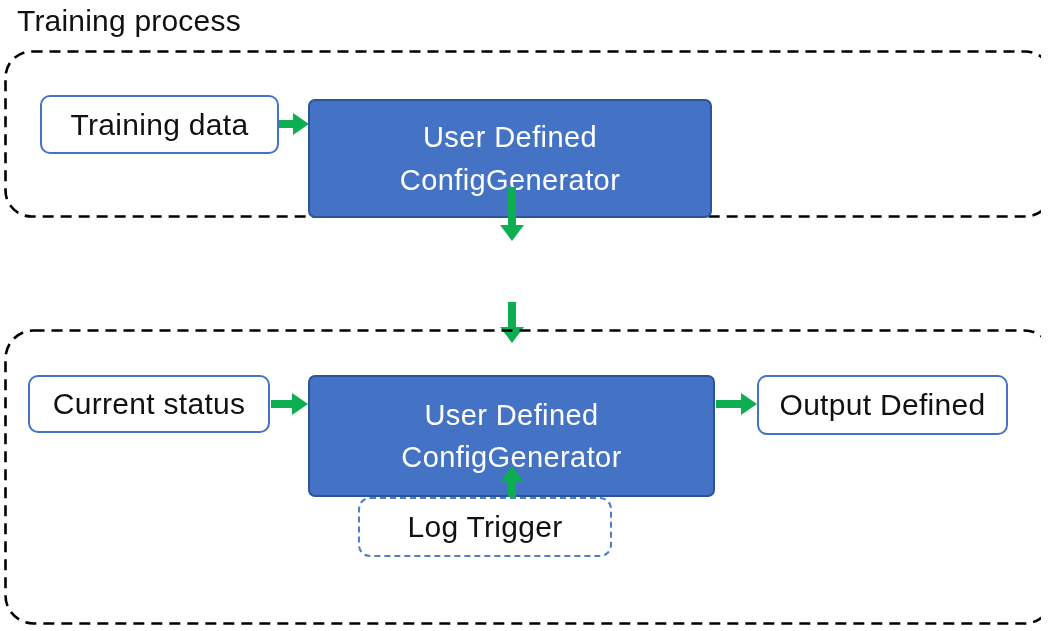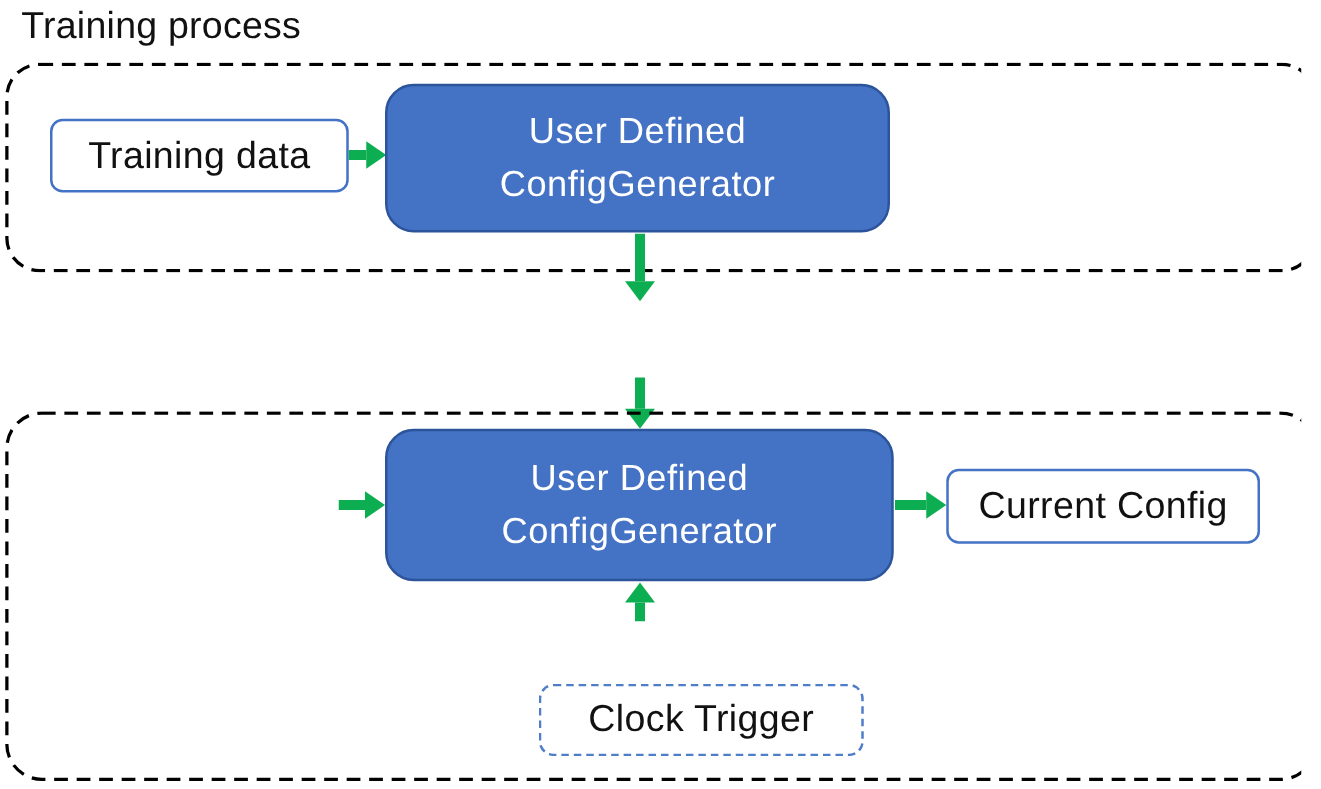"User Defined" .blue-node { border-radius: 23px -> 7px; margin-top: none -> 32px }
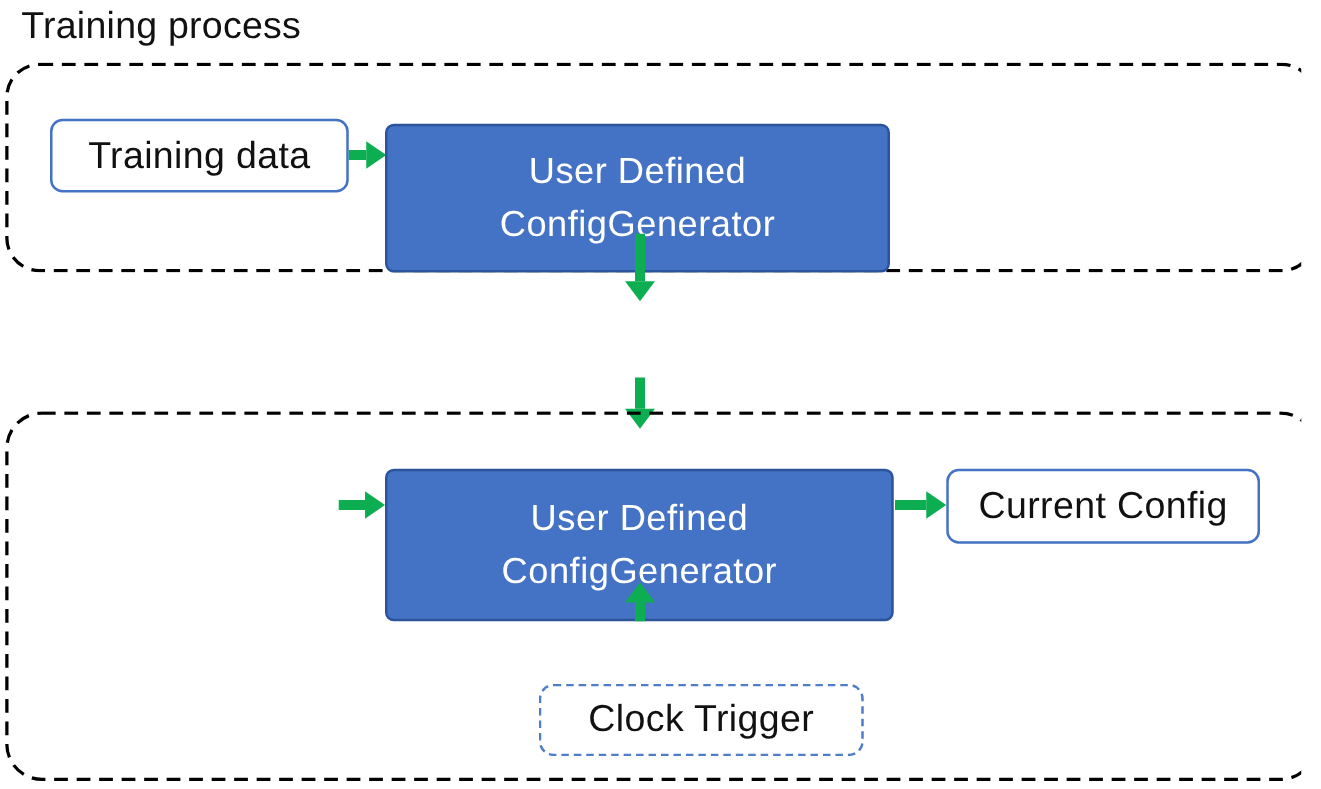"Current status" div.node { html: none -> <div>Current status</div> }
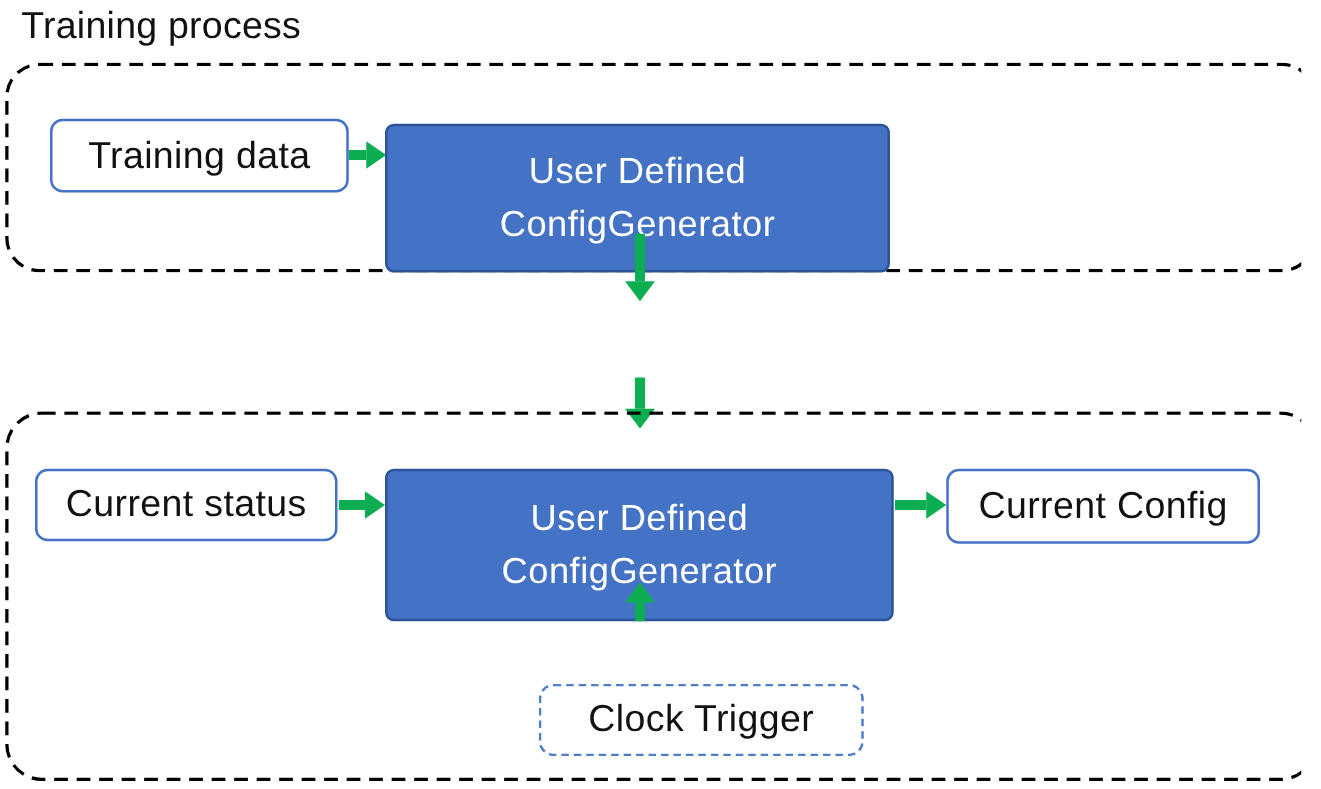"Current Config" div.node { text: Current Config -> Output Defined }
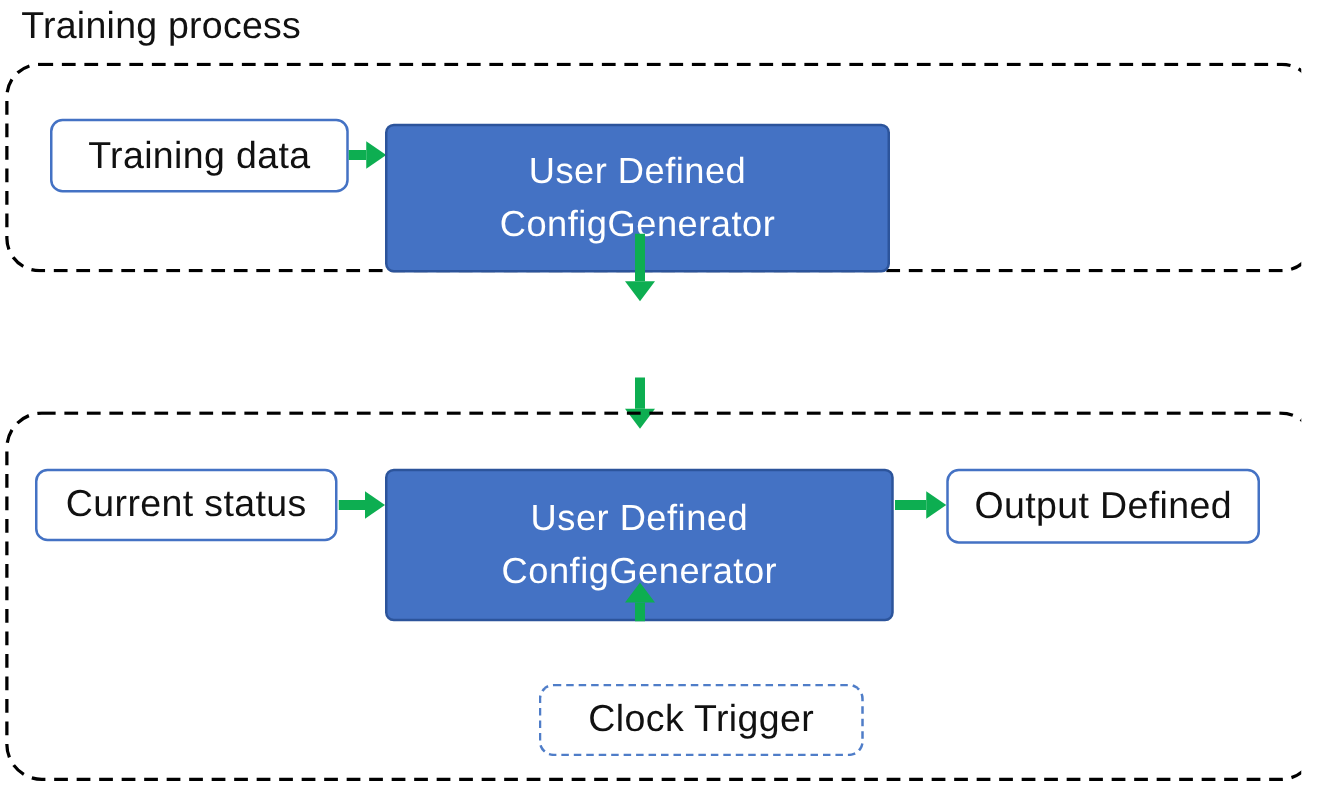"Log Trigger" div.node { html: none -> <div>Log Trigger</div> }
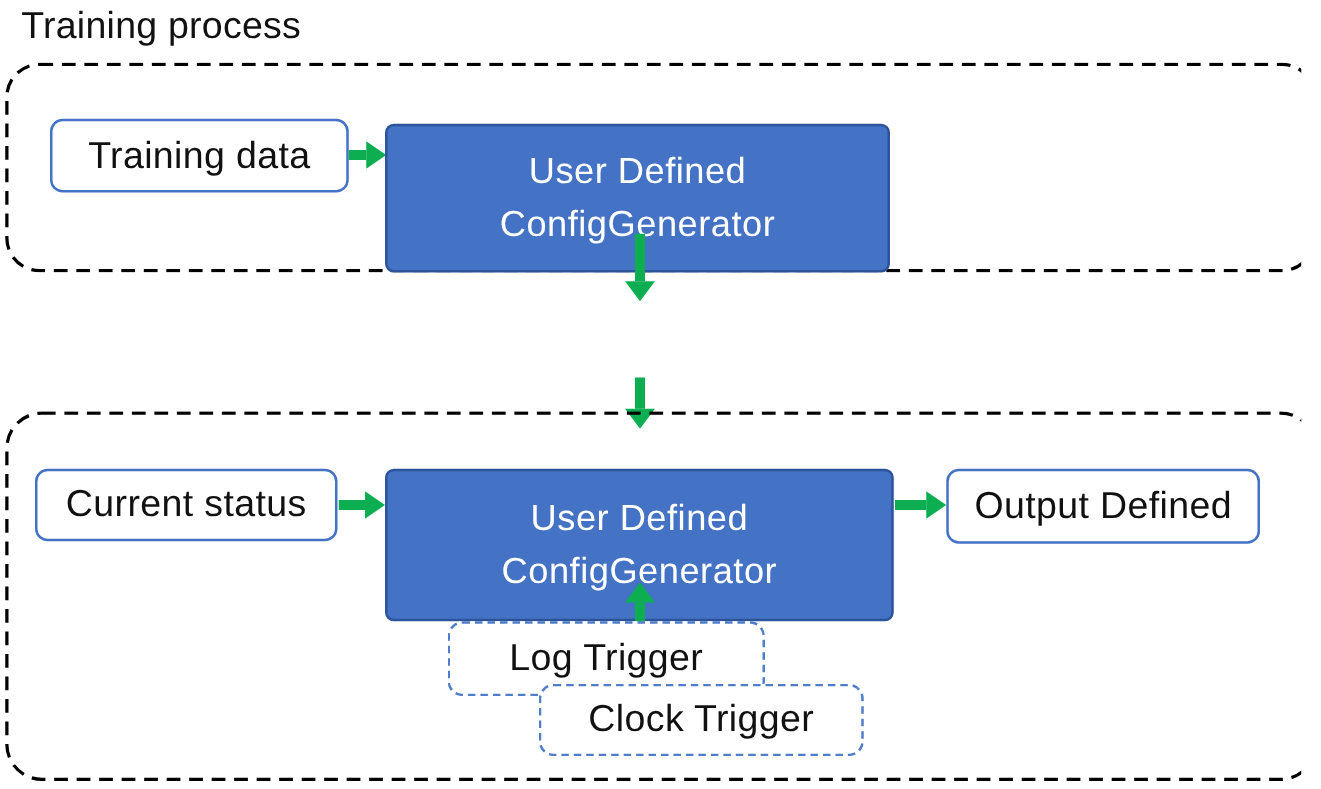"Clock Trigger" div.node { html: <div>Clock Trigger</div> -> none }
